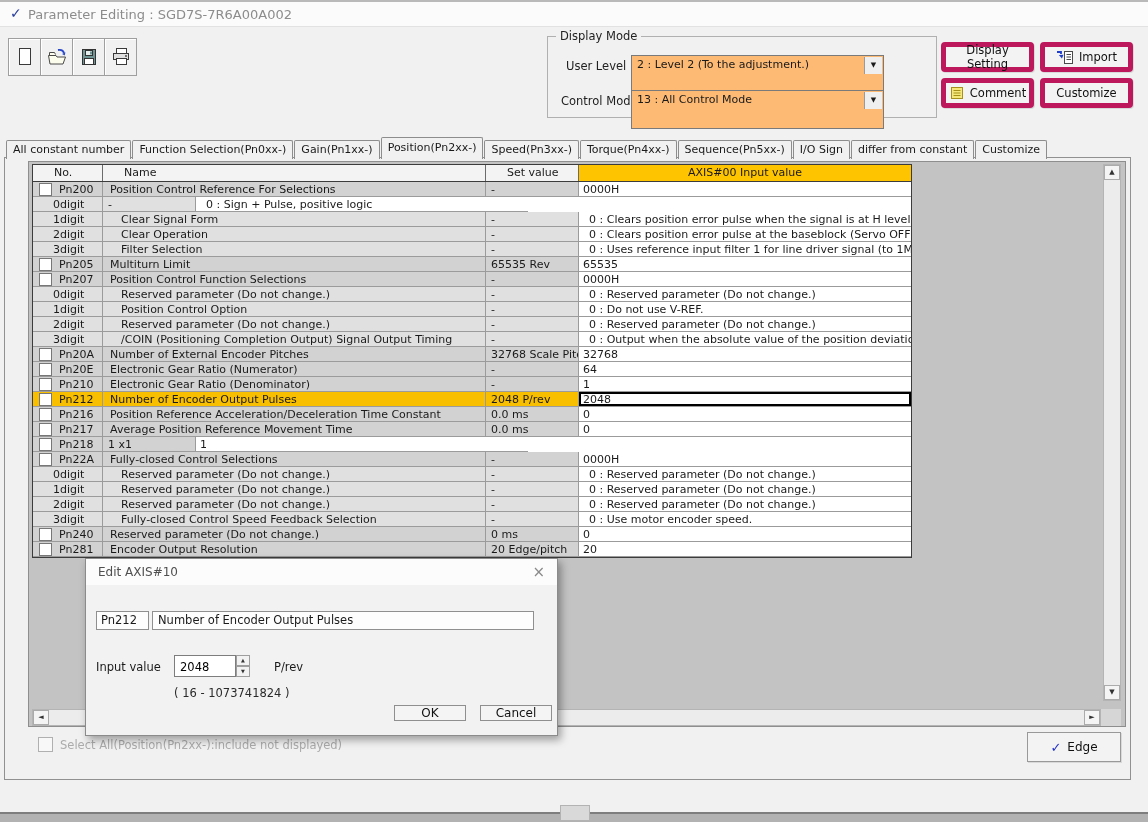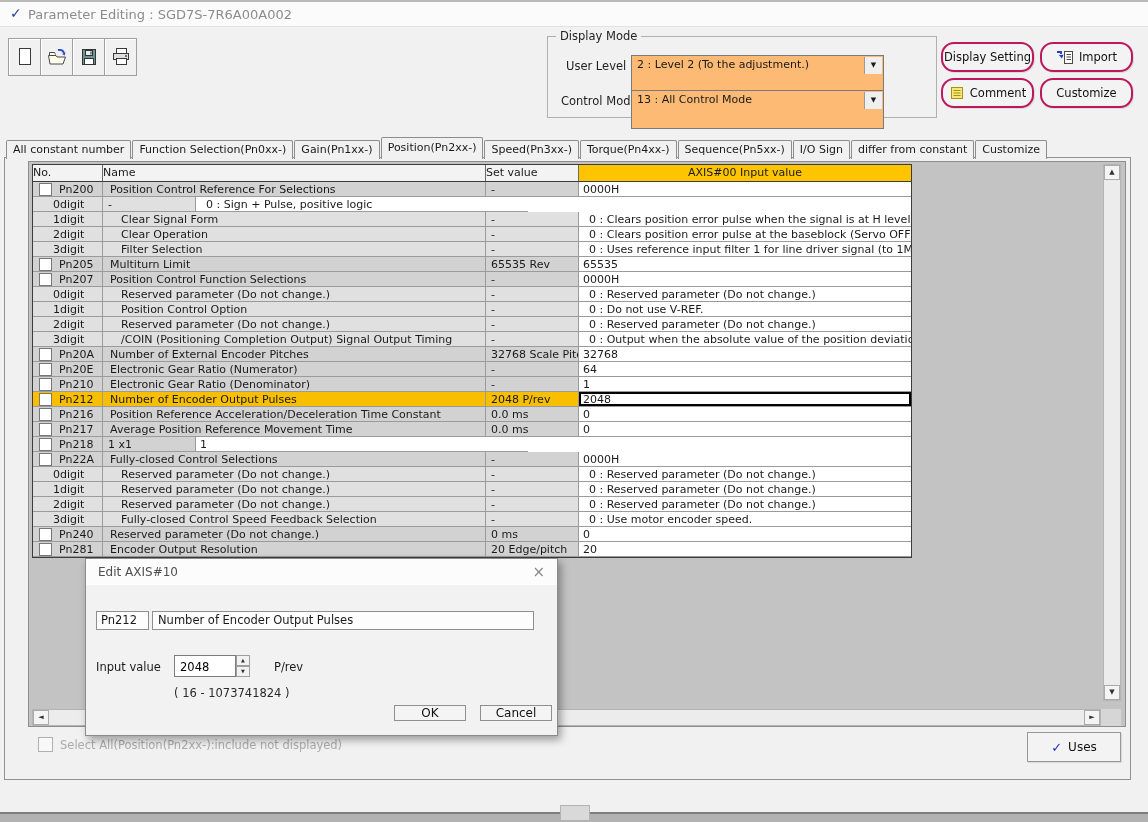"Display Setting" .abtn { border: 2px solid #be185d -> 5px solid #be185d; border-radius: 13px -> 4px }
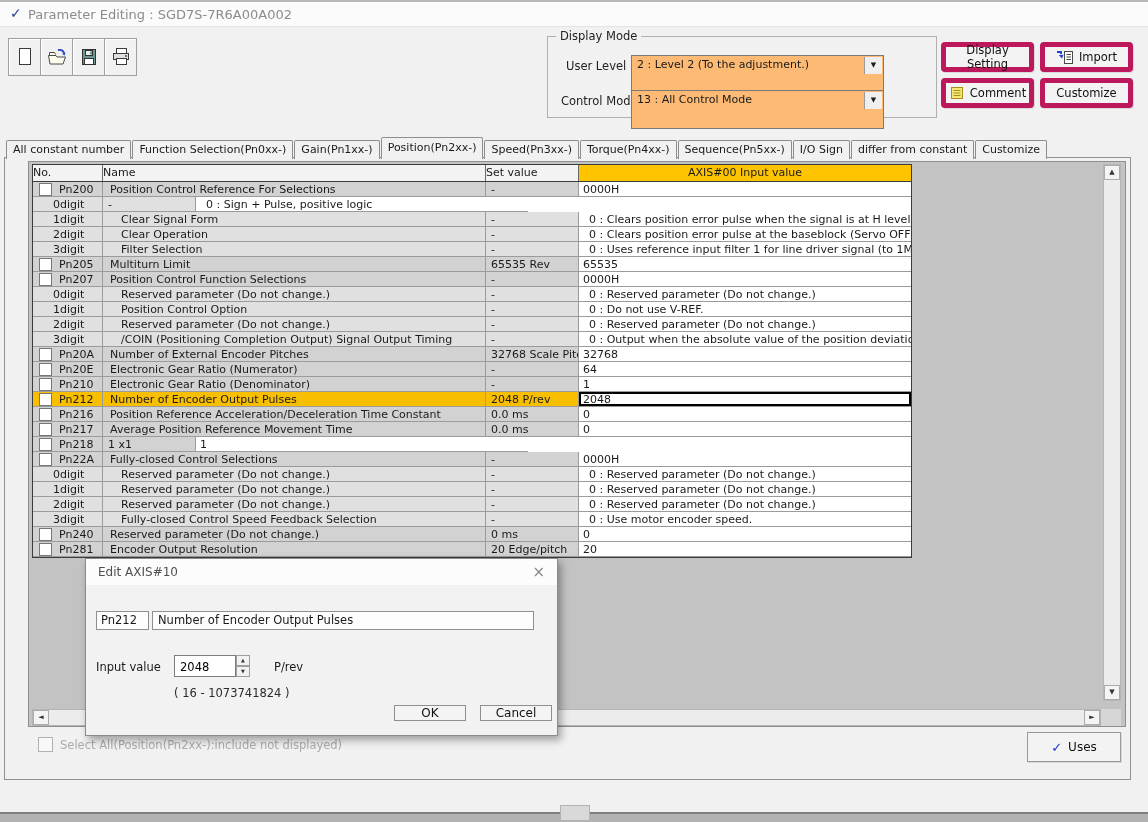"No." .th { padding-left: 0 -> 21px }
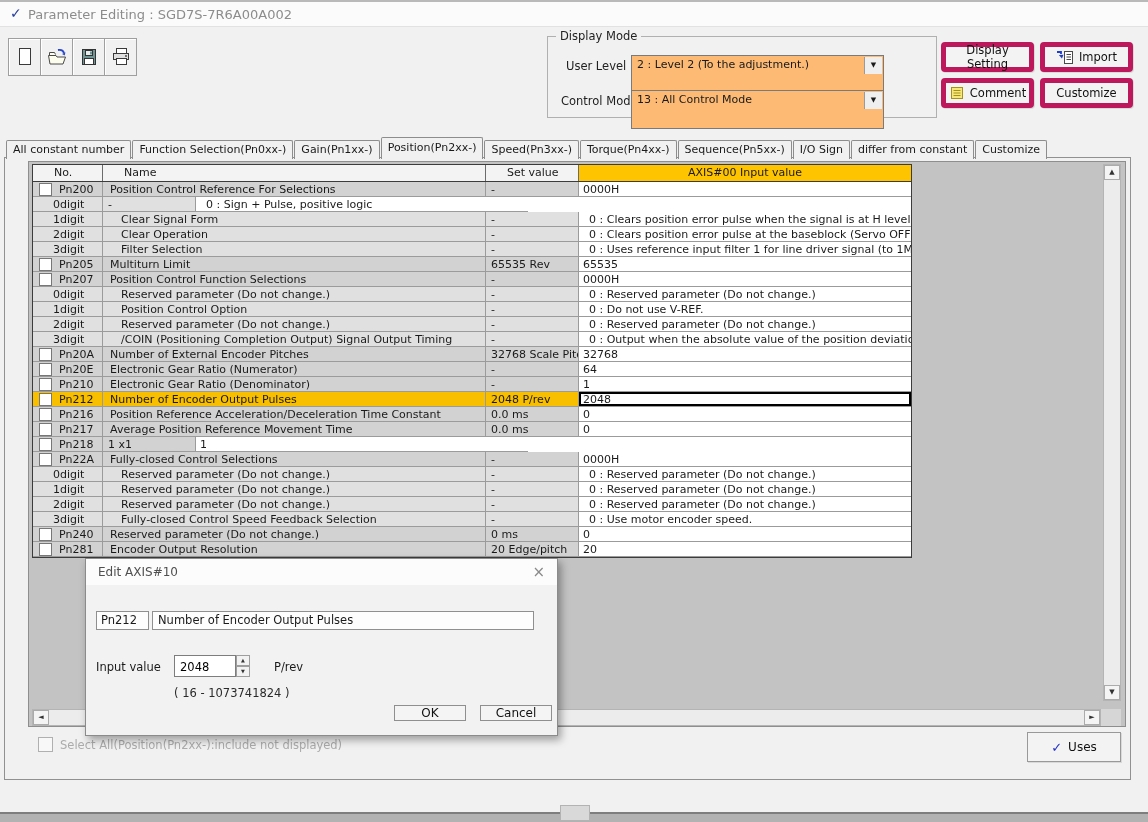"Uses" span { text: Uses -> Edge }
